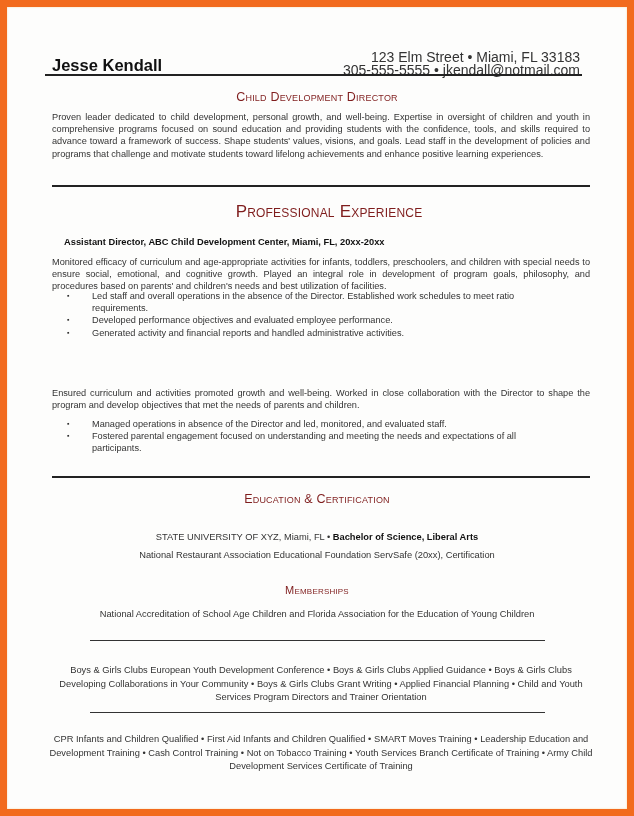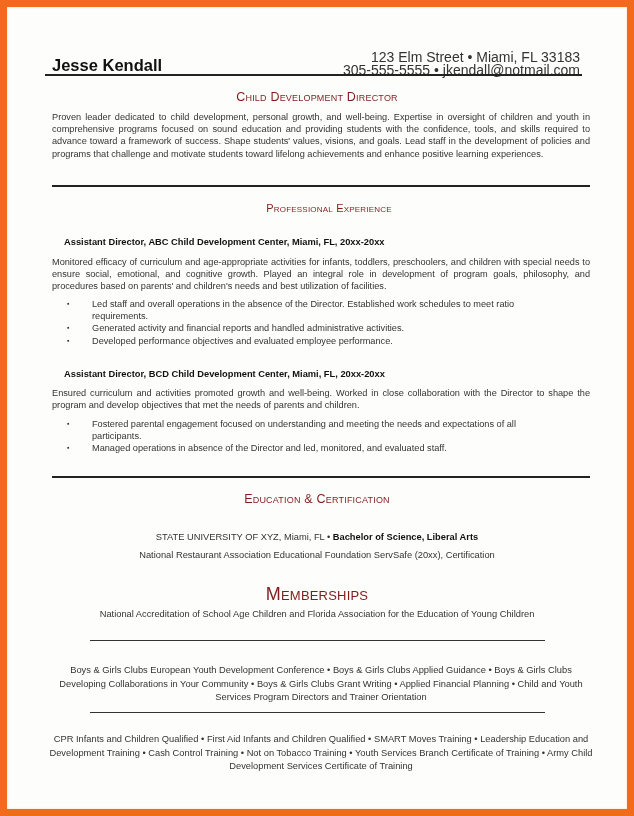"Professional Experience" div.abs { font-size: 11px -> 17px }
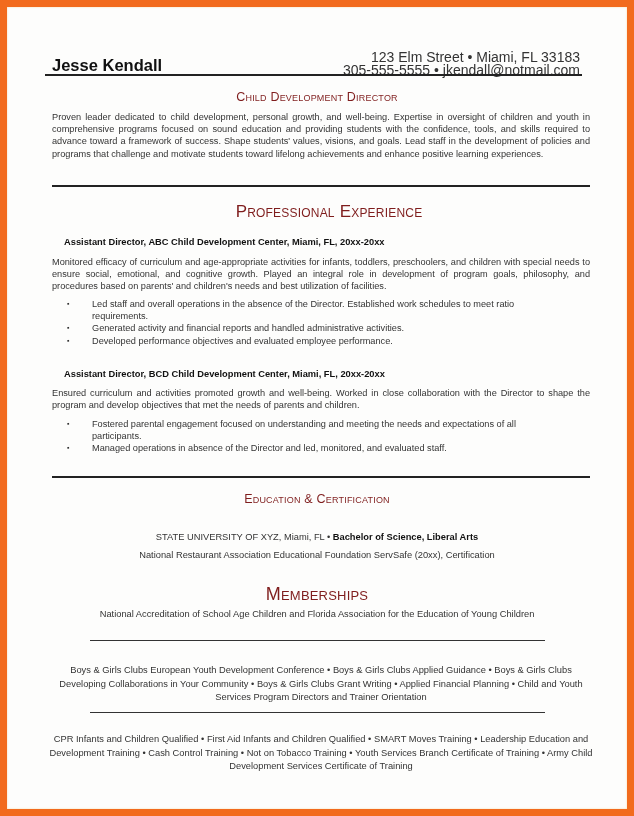"Led staff and overall operations" ul.bullets { top: 291px -> 283px }
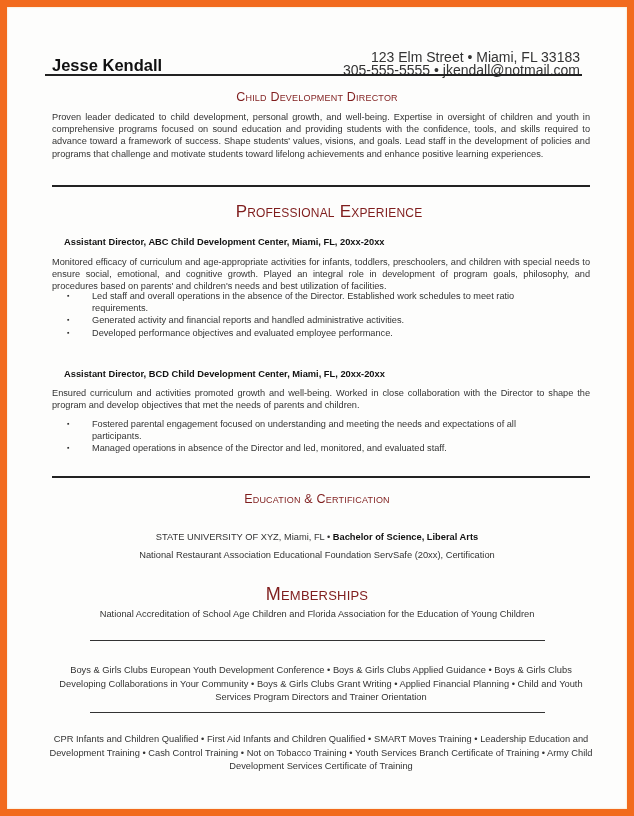"Generated activity and financial reports" li { order: before "Developed performance objectives and" -> after "Developed performance objectives and" }
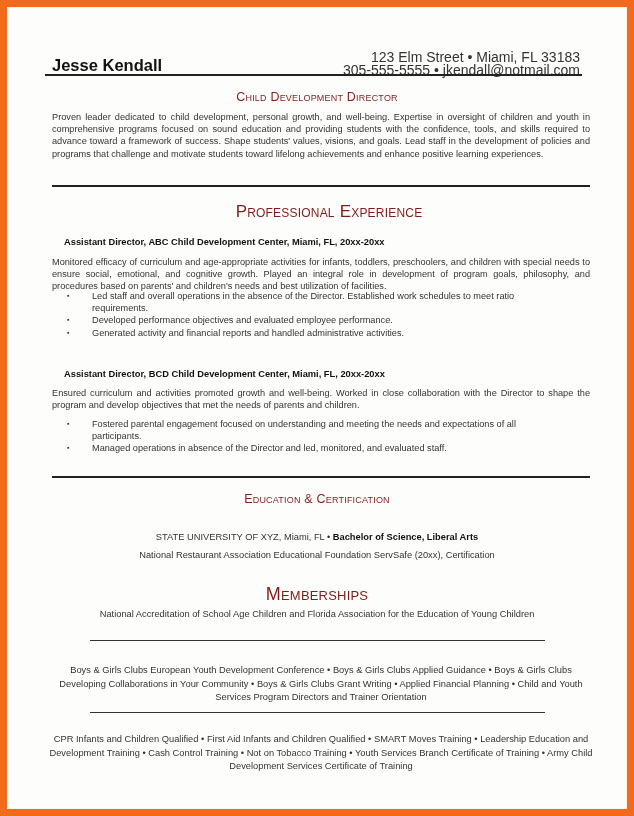"Assistant Director, BCD Child" div.abs { html: <div>Assistant Director, BCD Child Development Center, Miami, FL, 20xx-20xx</div> -> none }
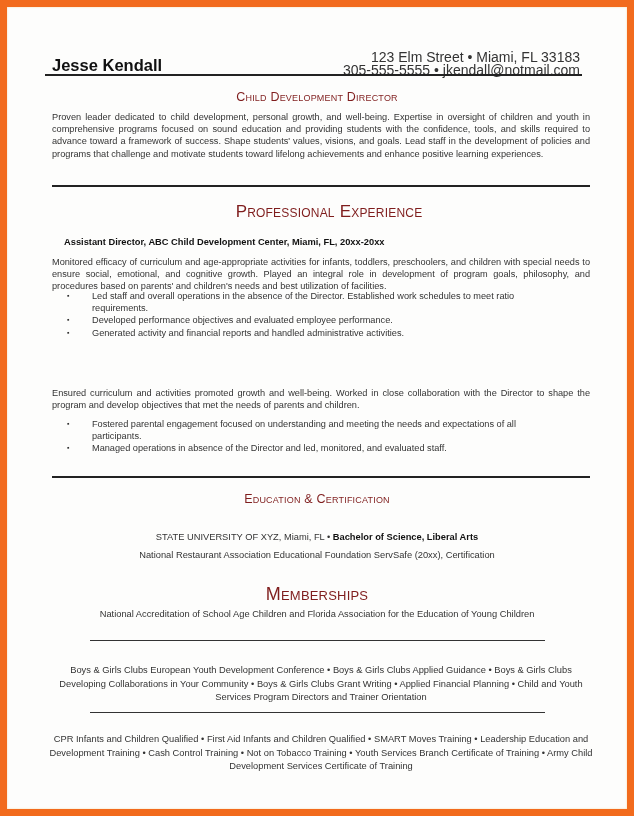"Fostered parental engagement focused on" li { order: before "Managed operations in absence of" -> after "Managed operations in absence of" }
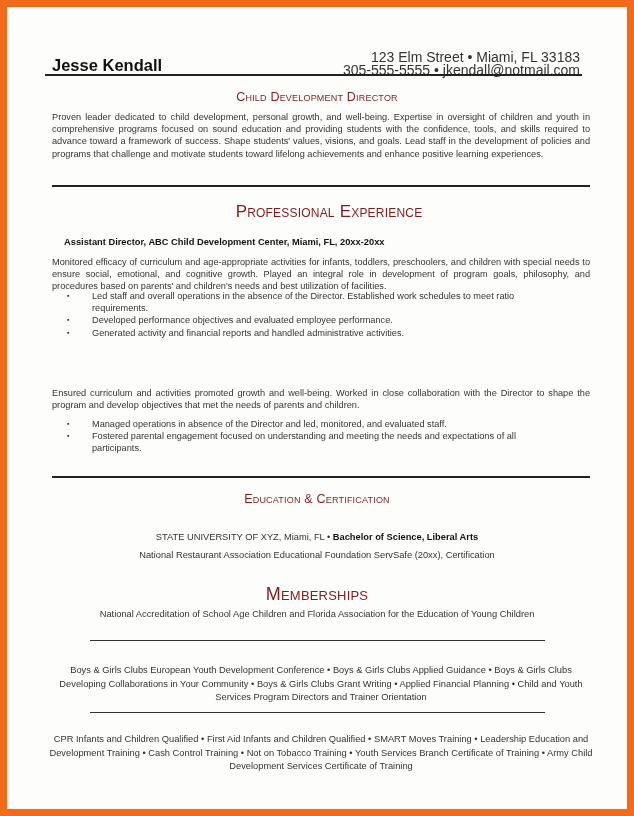"Memberships" div.abs { font-size: 18px -> 11px }
